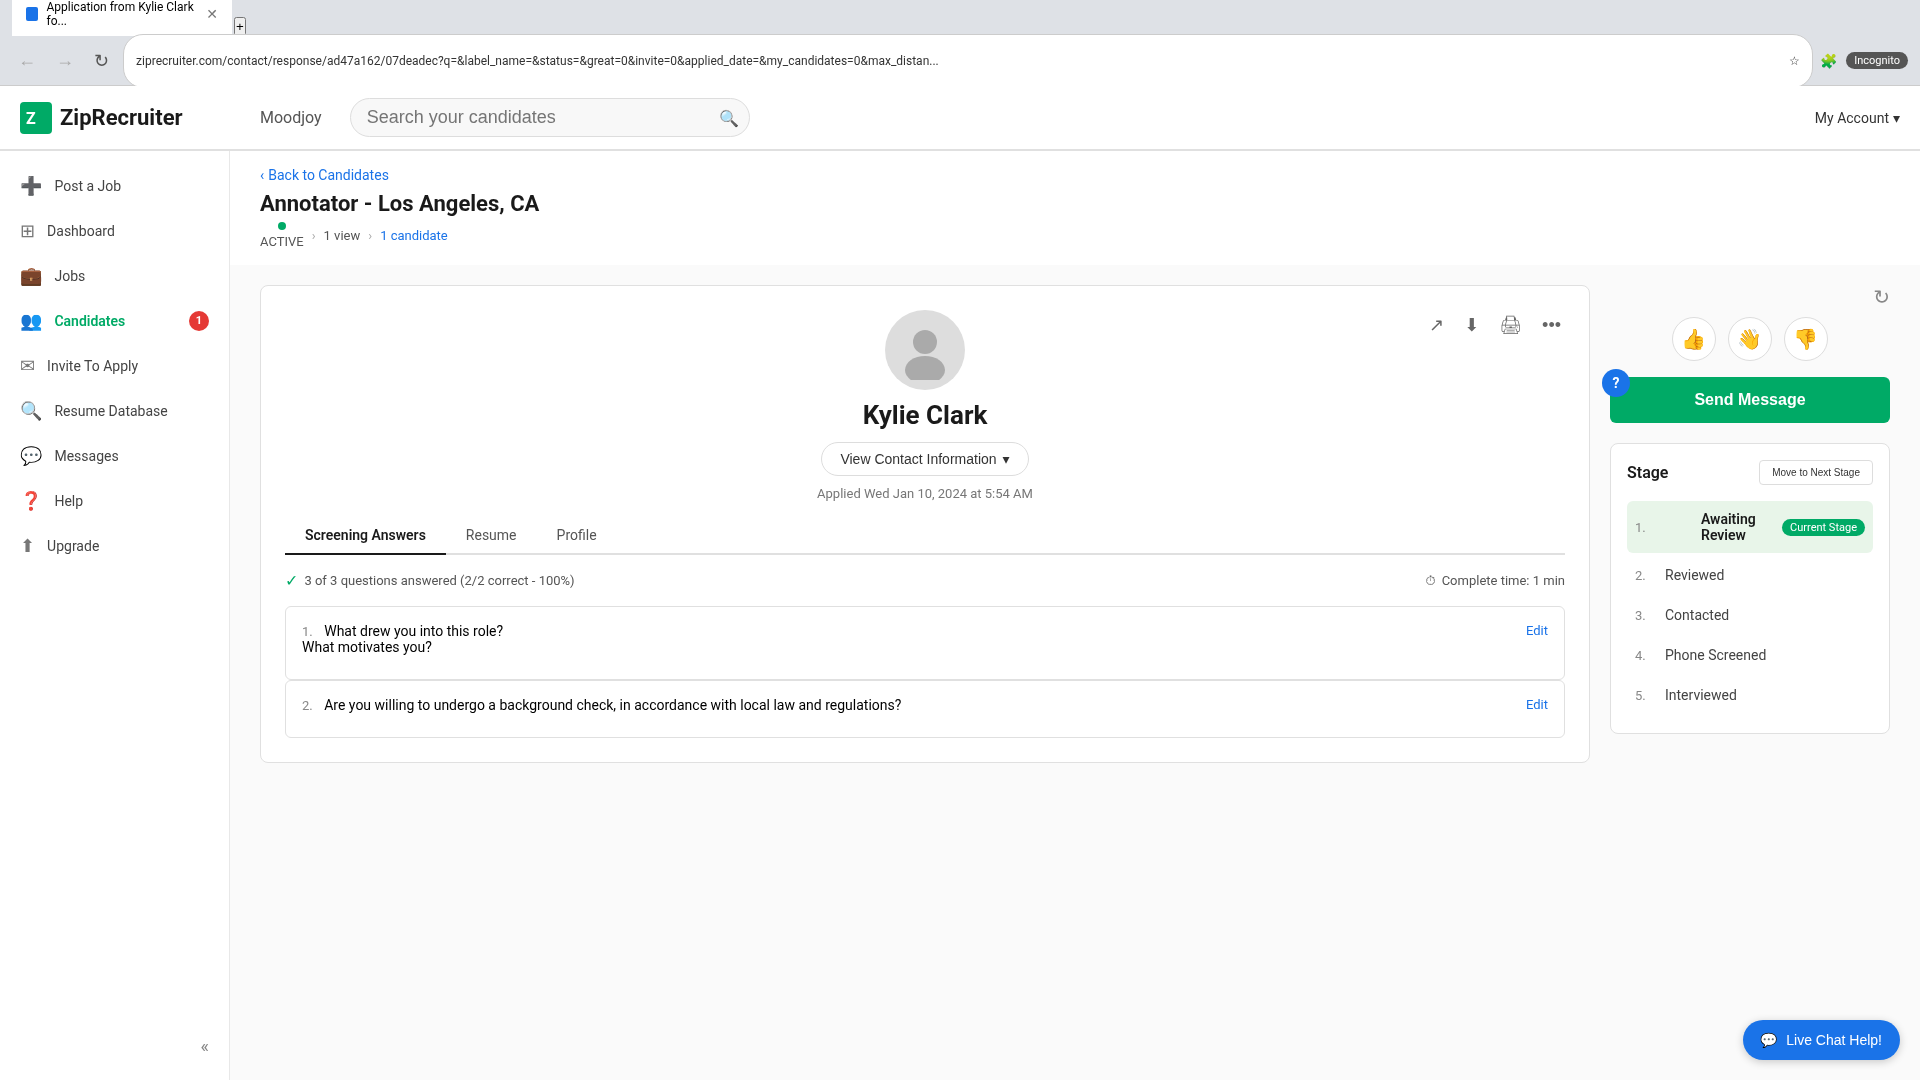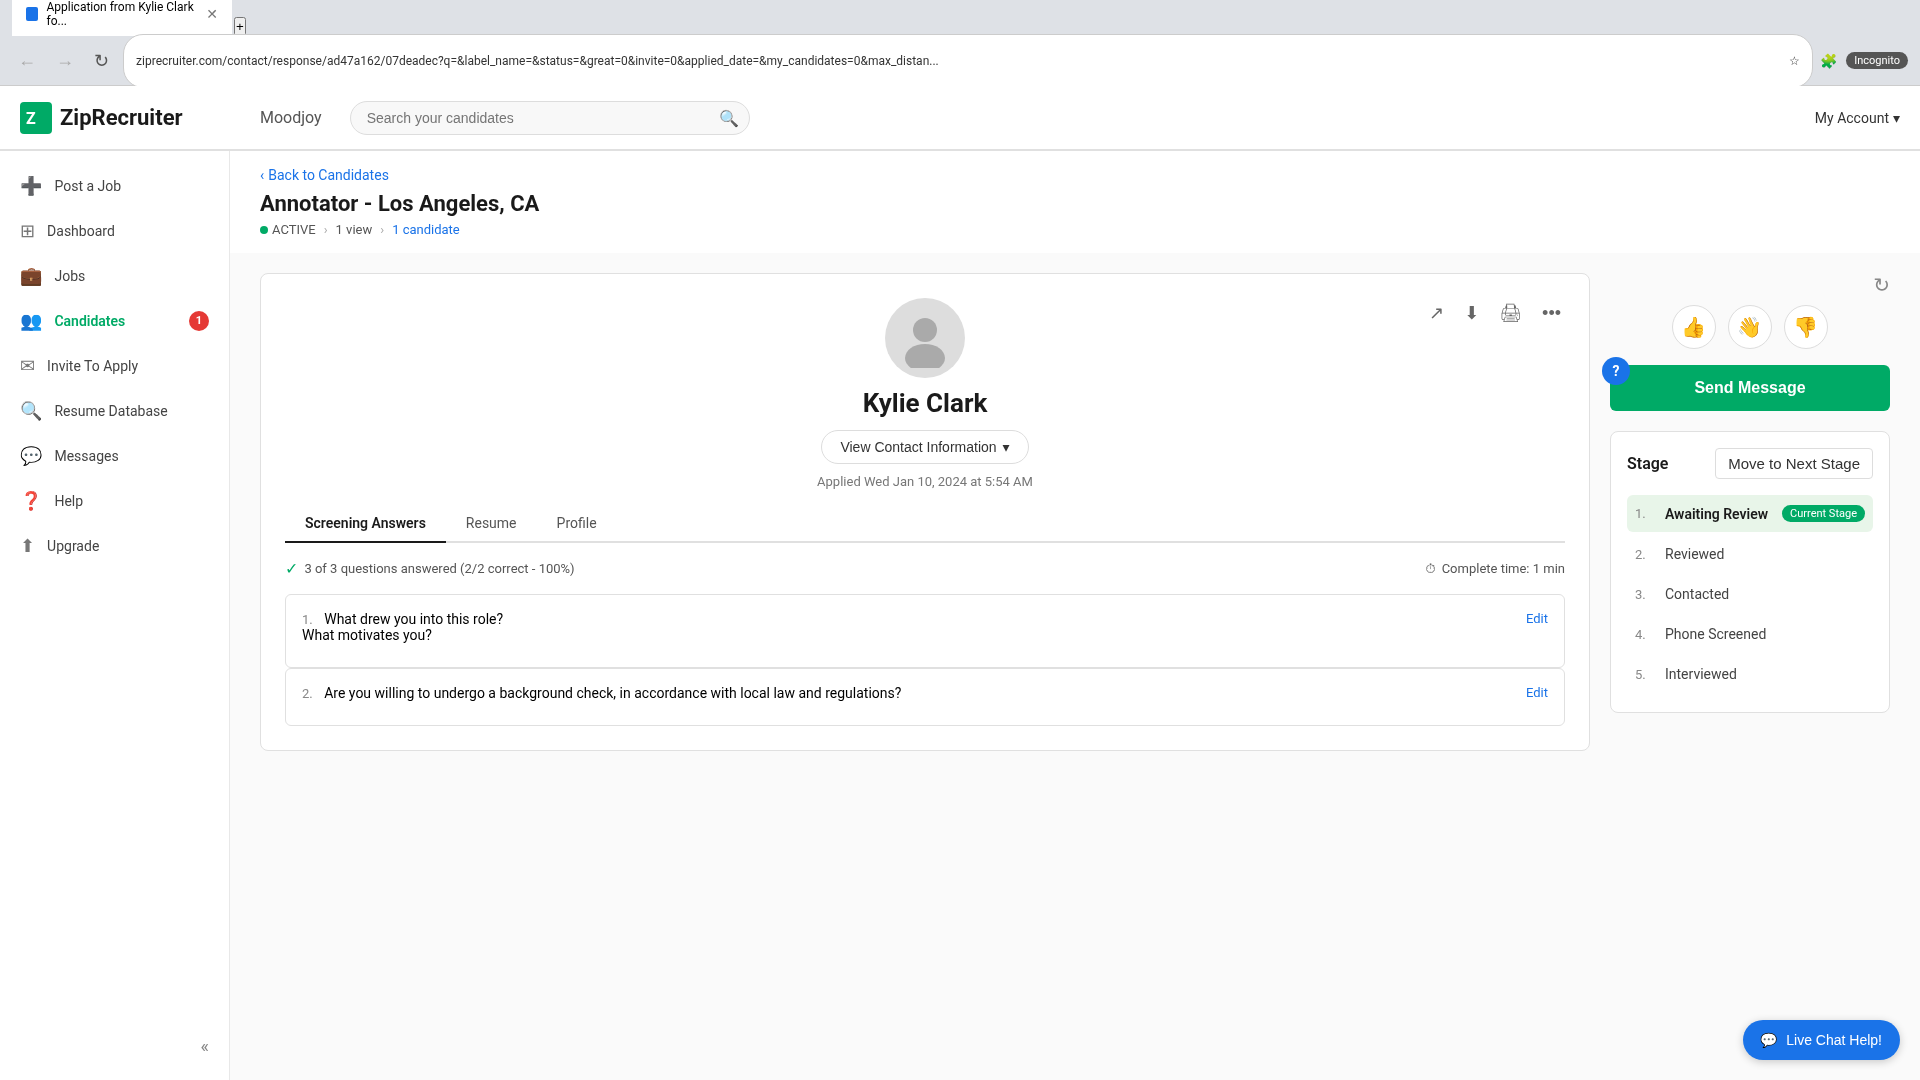"Search your candidates" .search-bar input { font-size: 14px -> 18px }
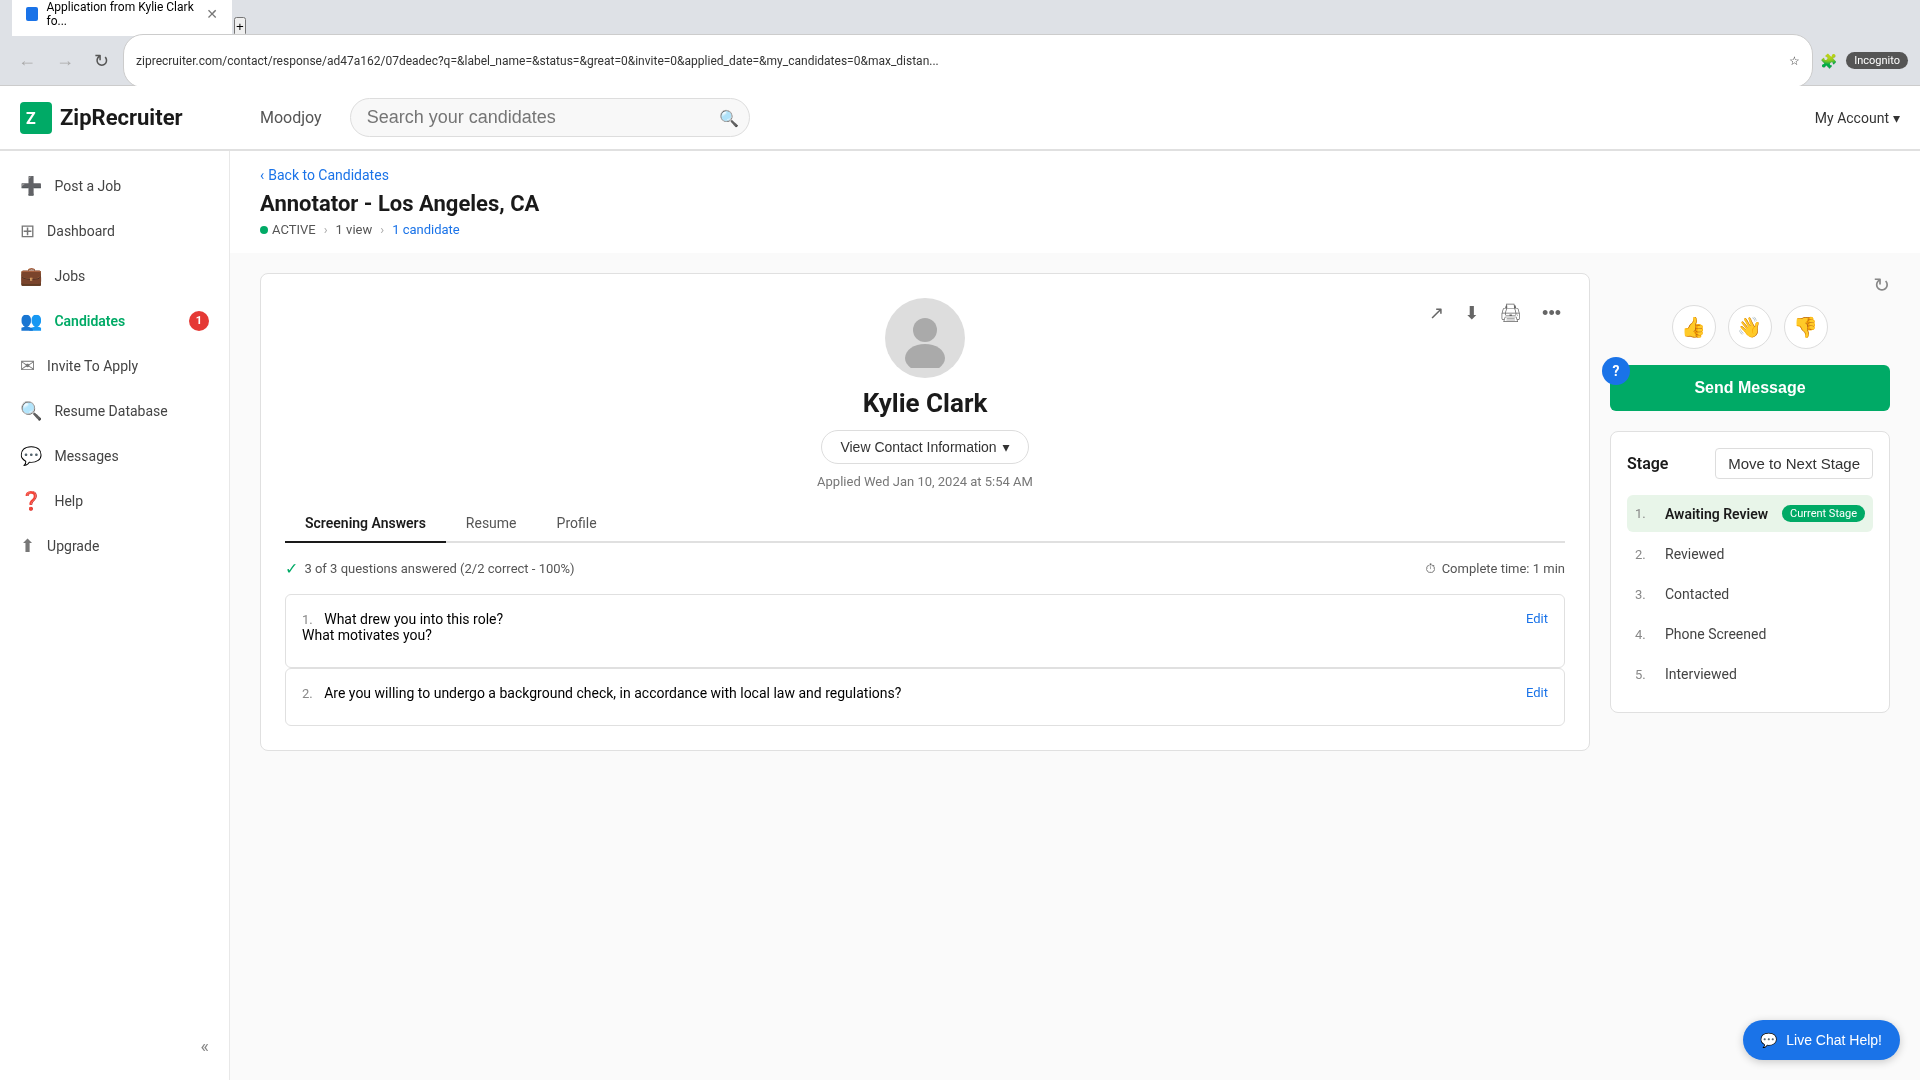"ACTIVE" .active-badge { flex-direction: none -> column }
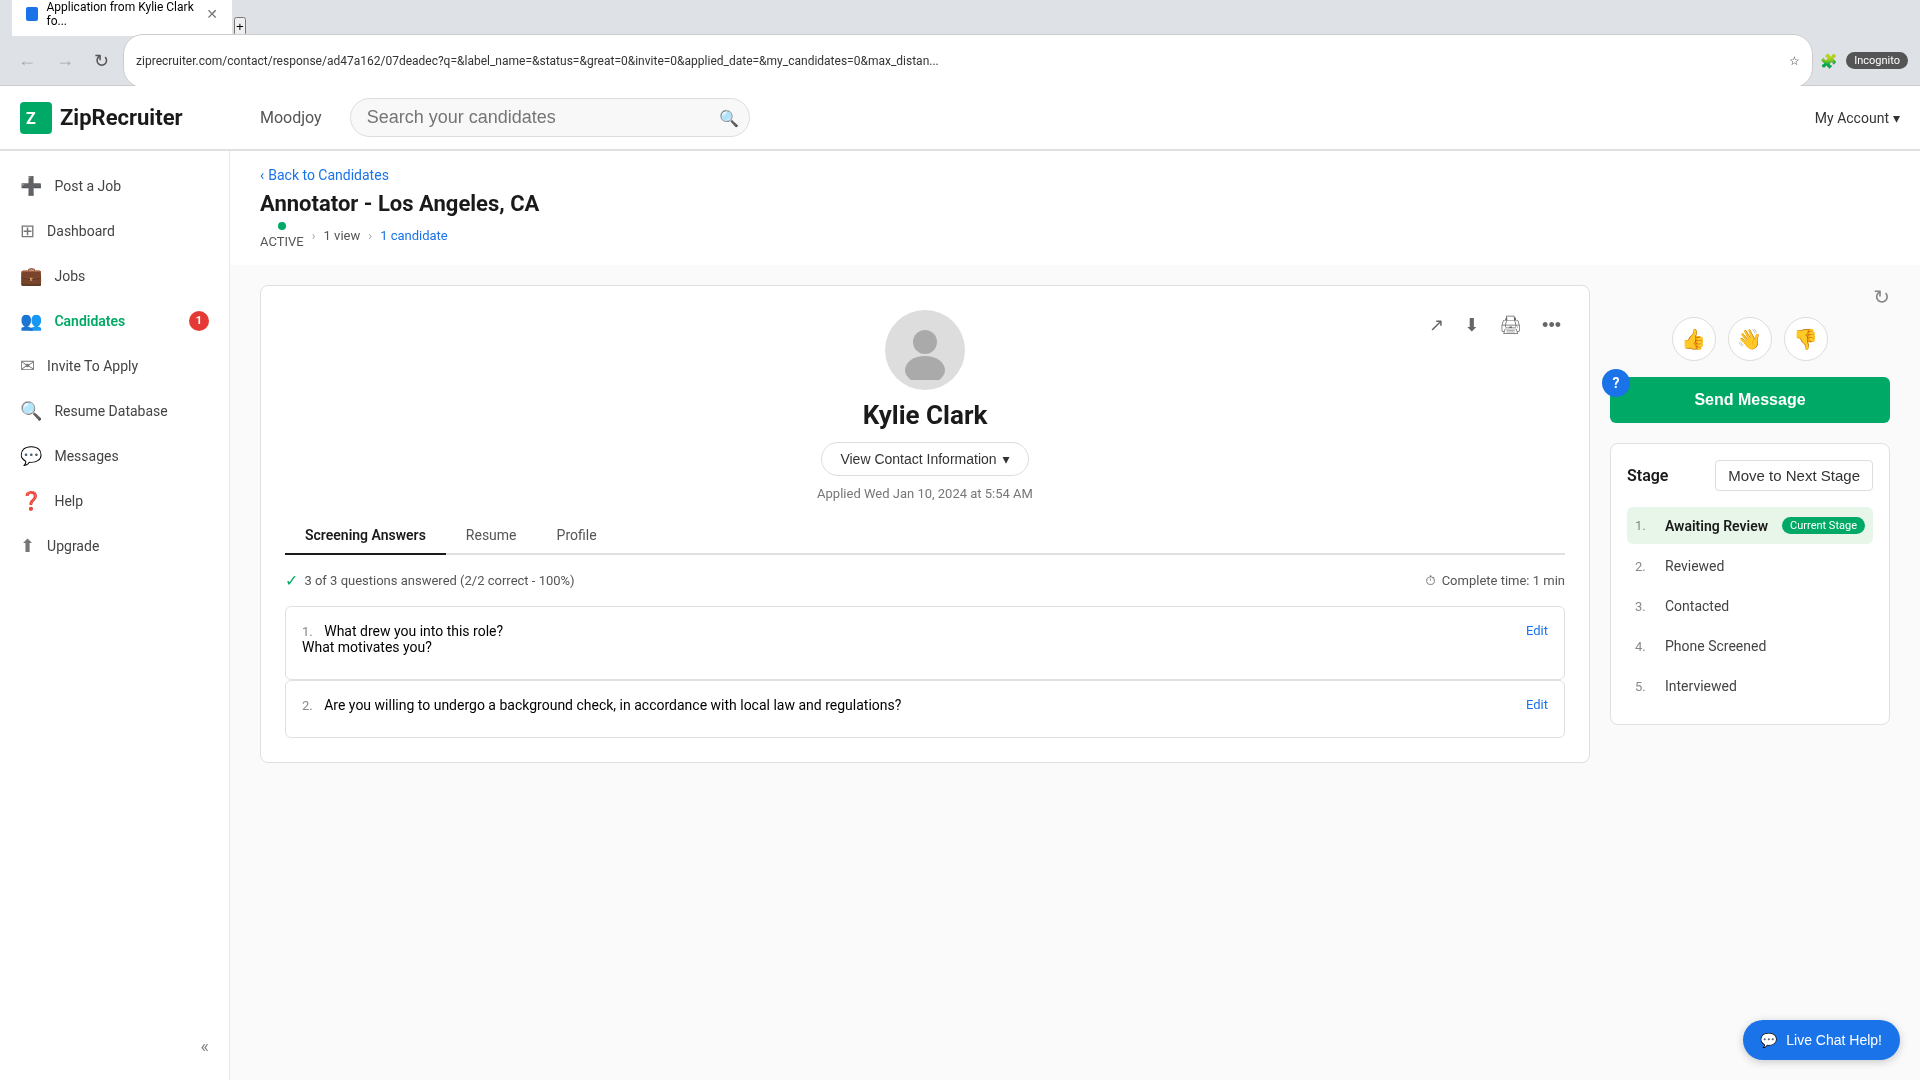"Move to Next Stage" .move-stage-btn { font-size: 15px -> 10px }
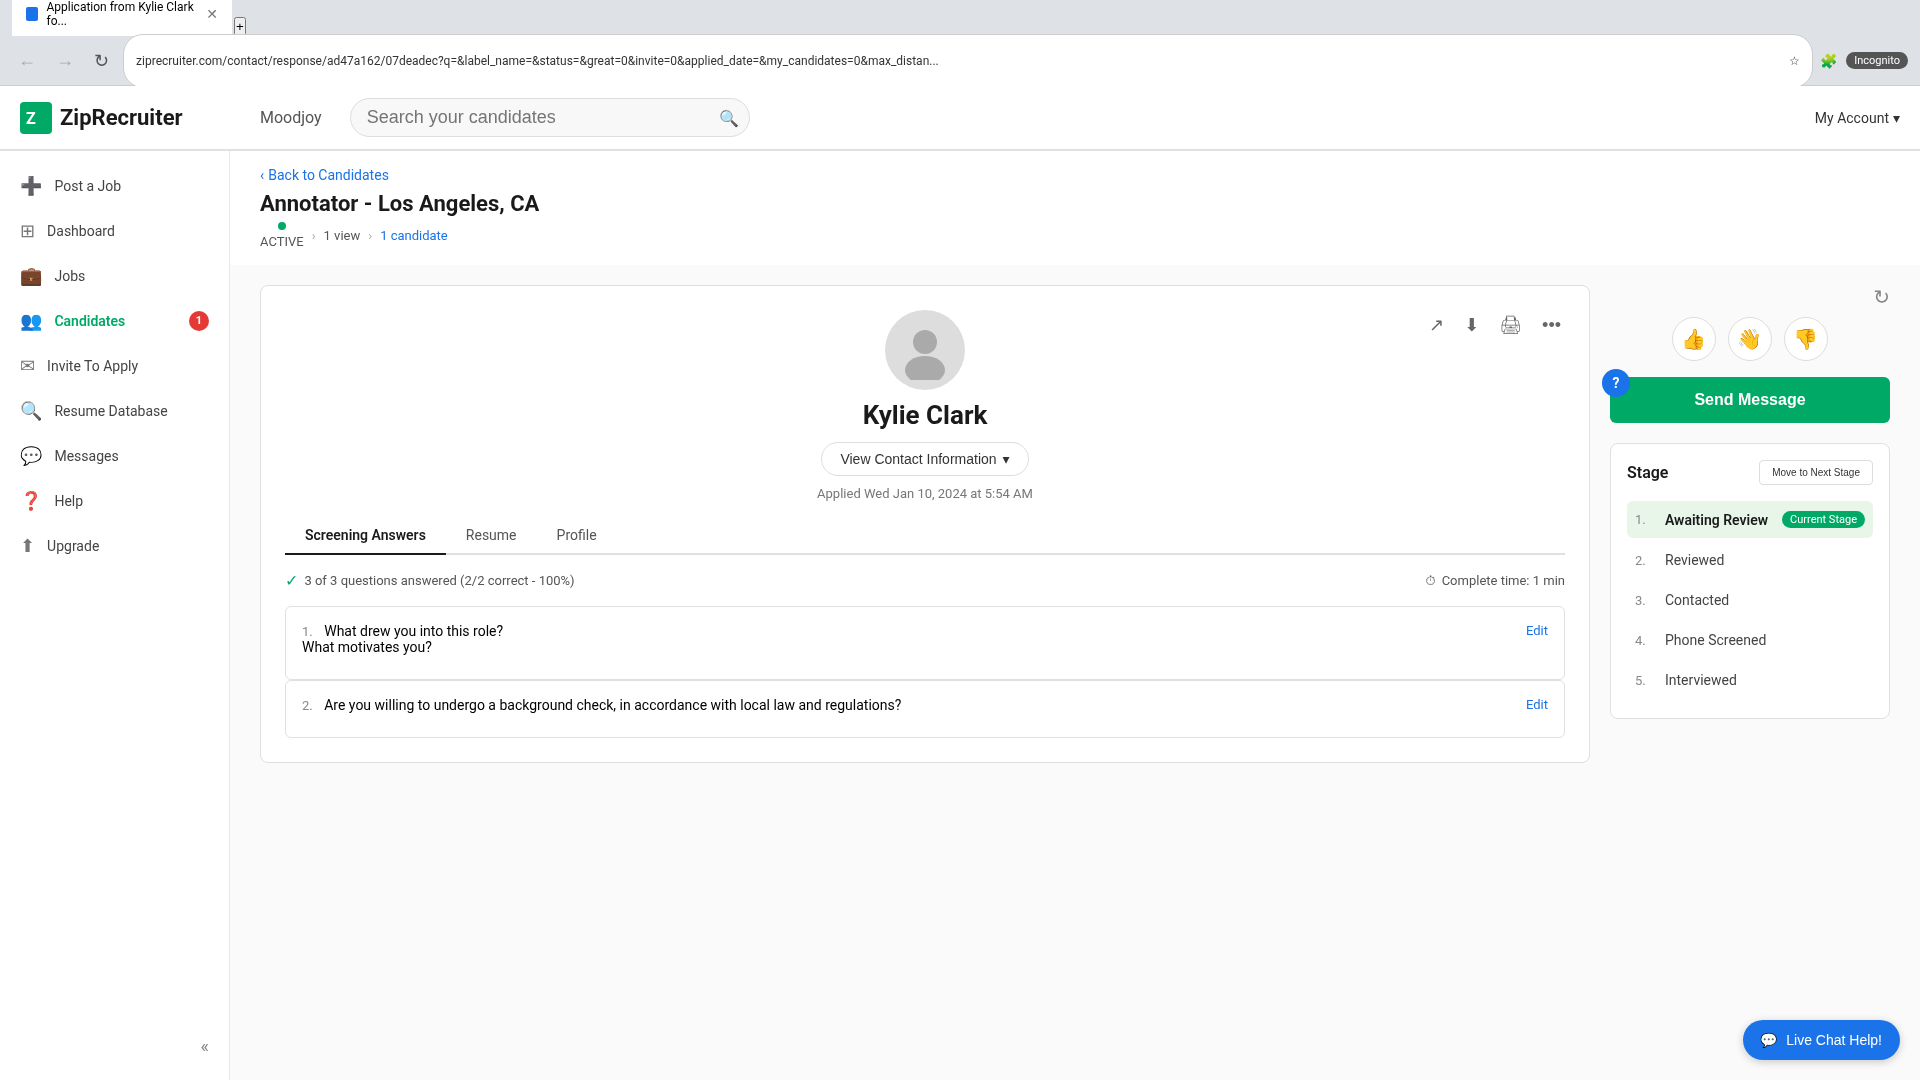"Awaiting Review" .stage-item.current .stage-name { margin-left: none -> 36px }
